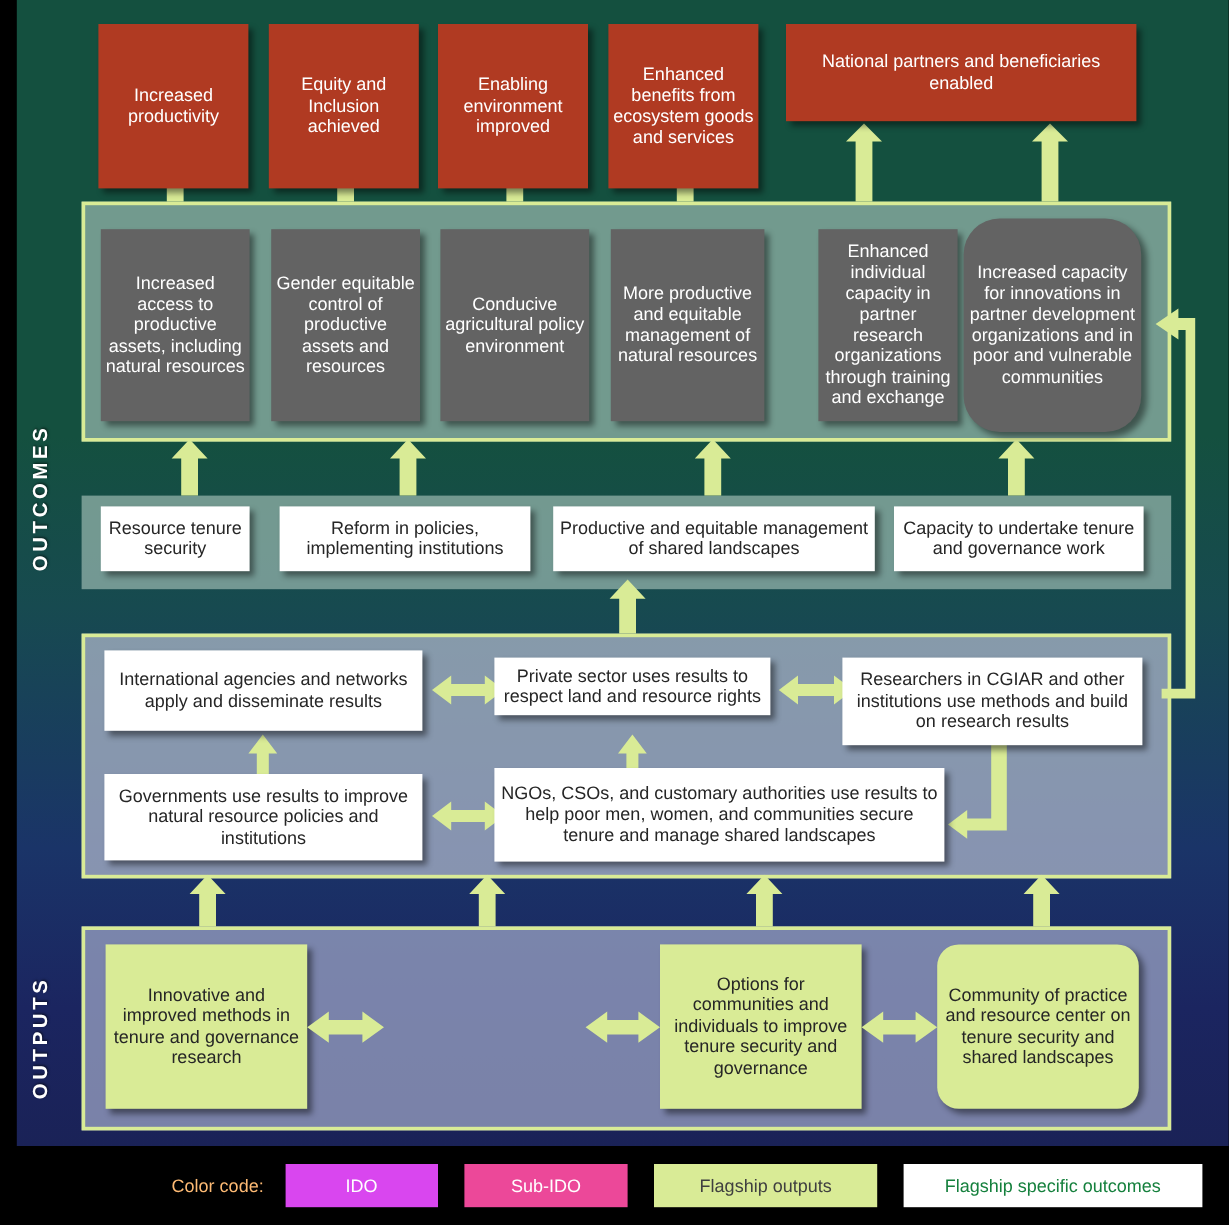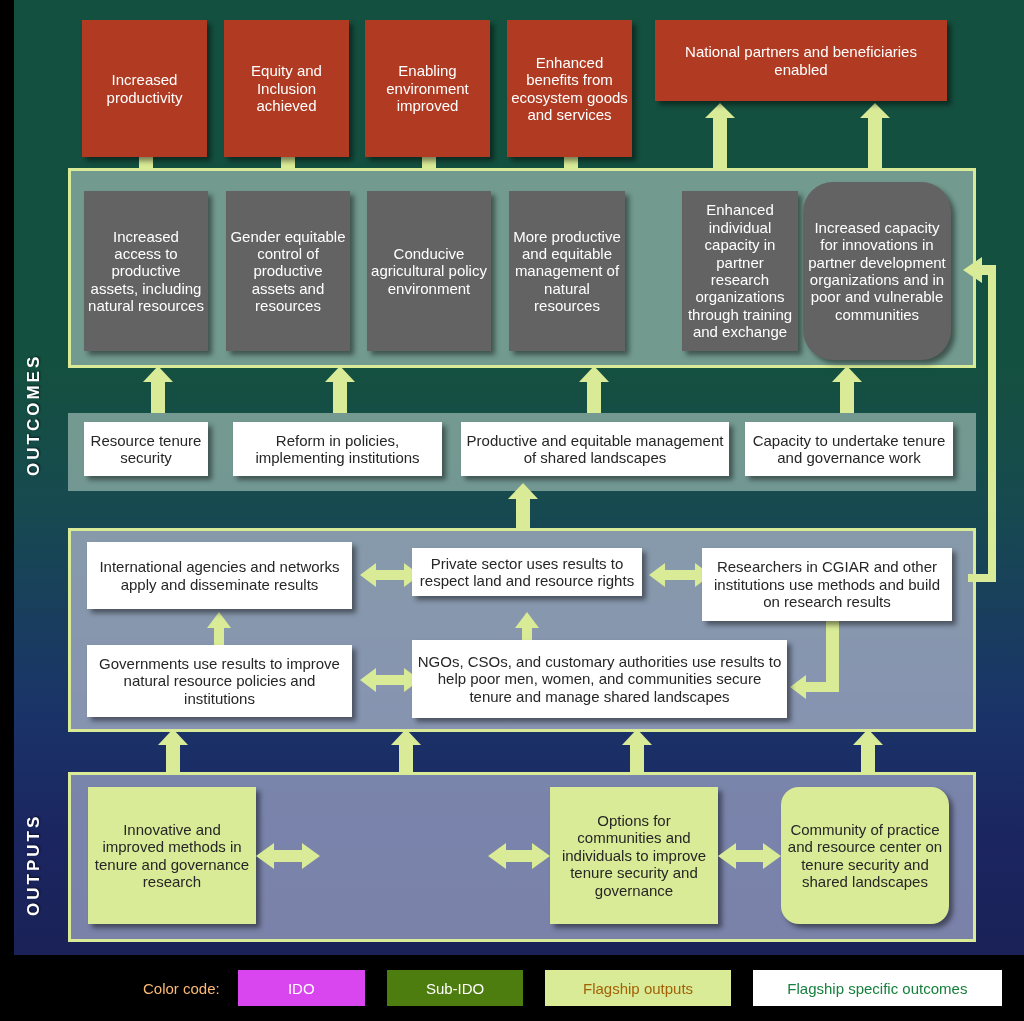"More productive and equitable management" div.box { width: 116px -> 128px }
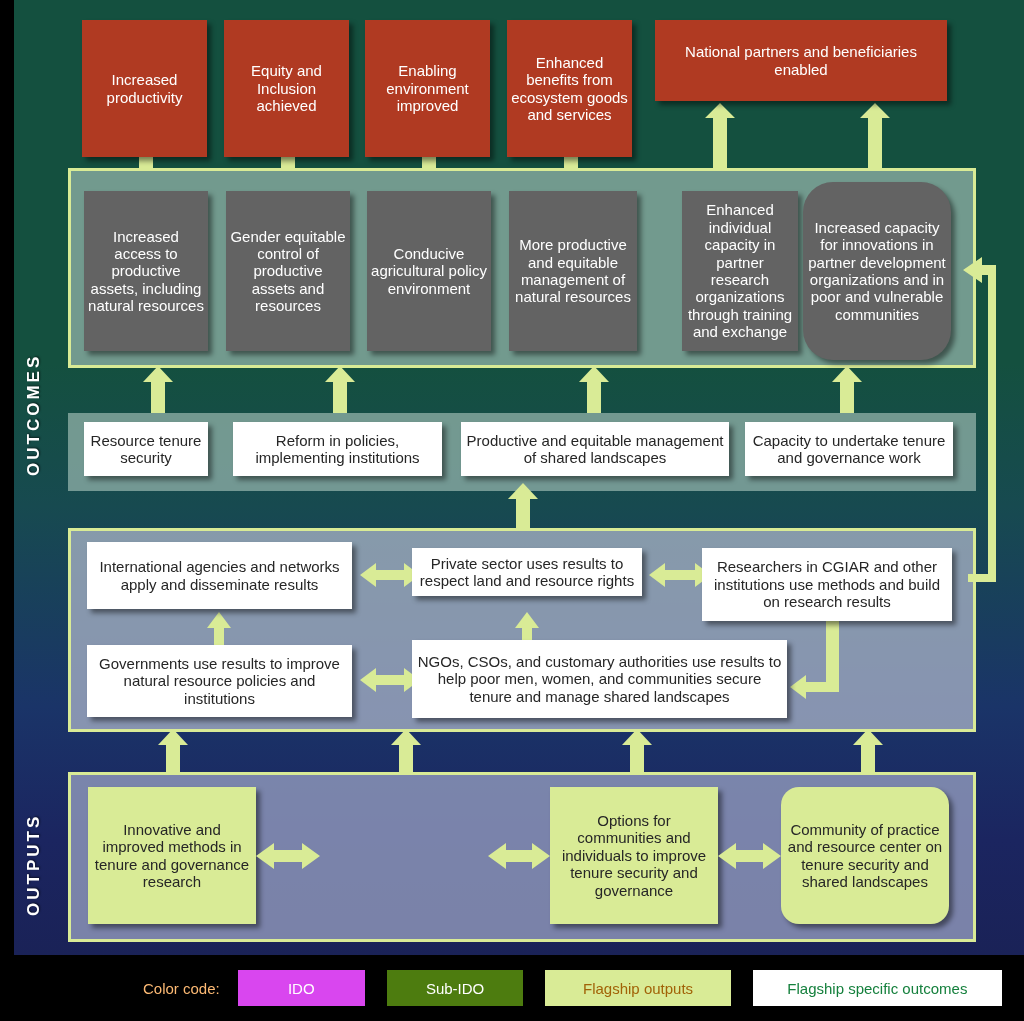"Sub-IDO" .chip-subido { background: #4d7c0f -> #ec4899 }
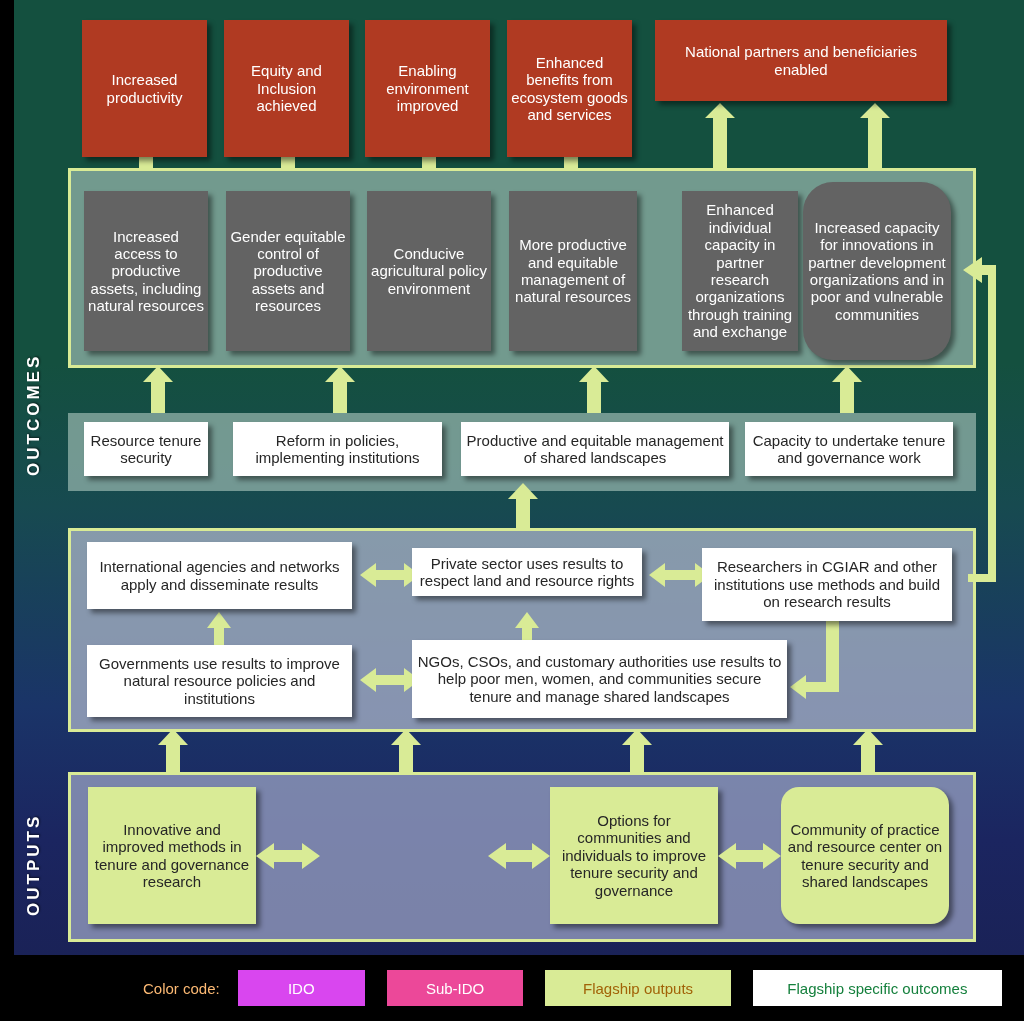"Flagship outputs" .chip-fout { color: #a16207 -> #404040 }
